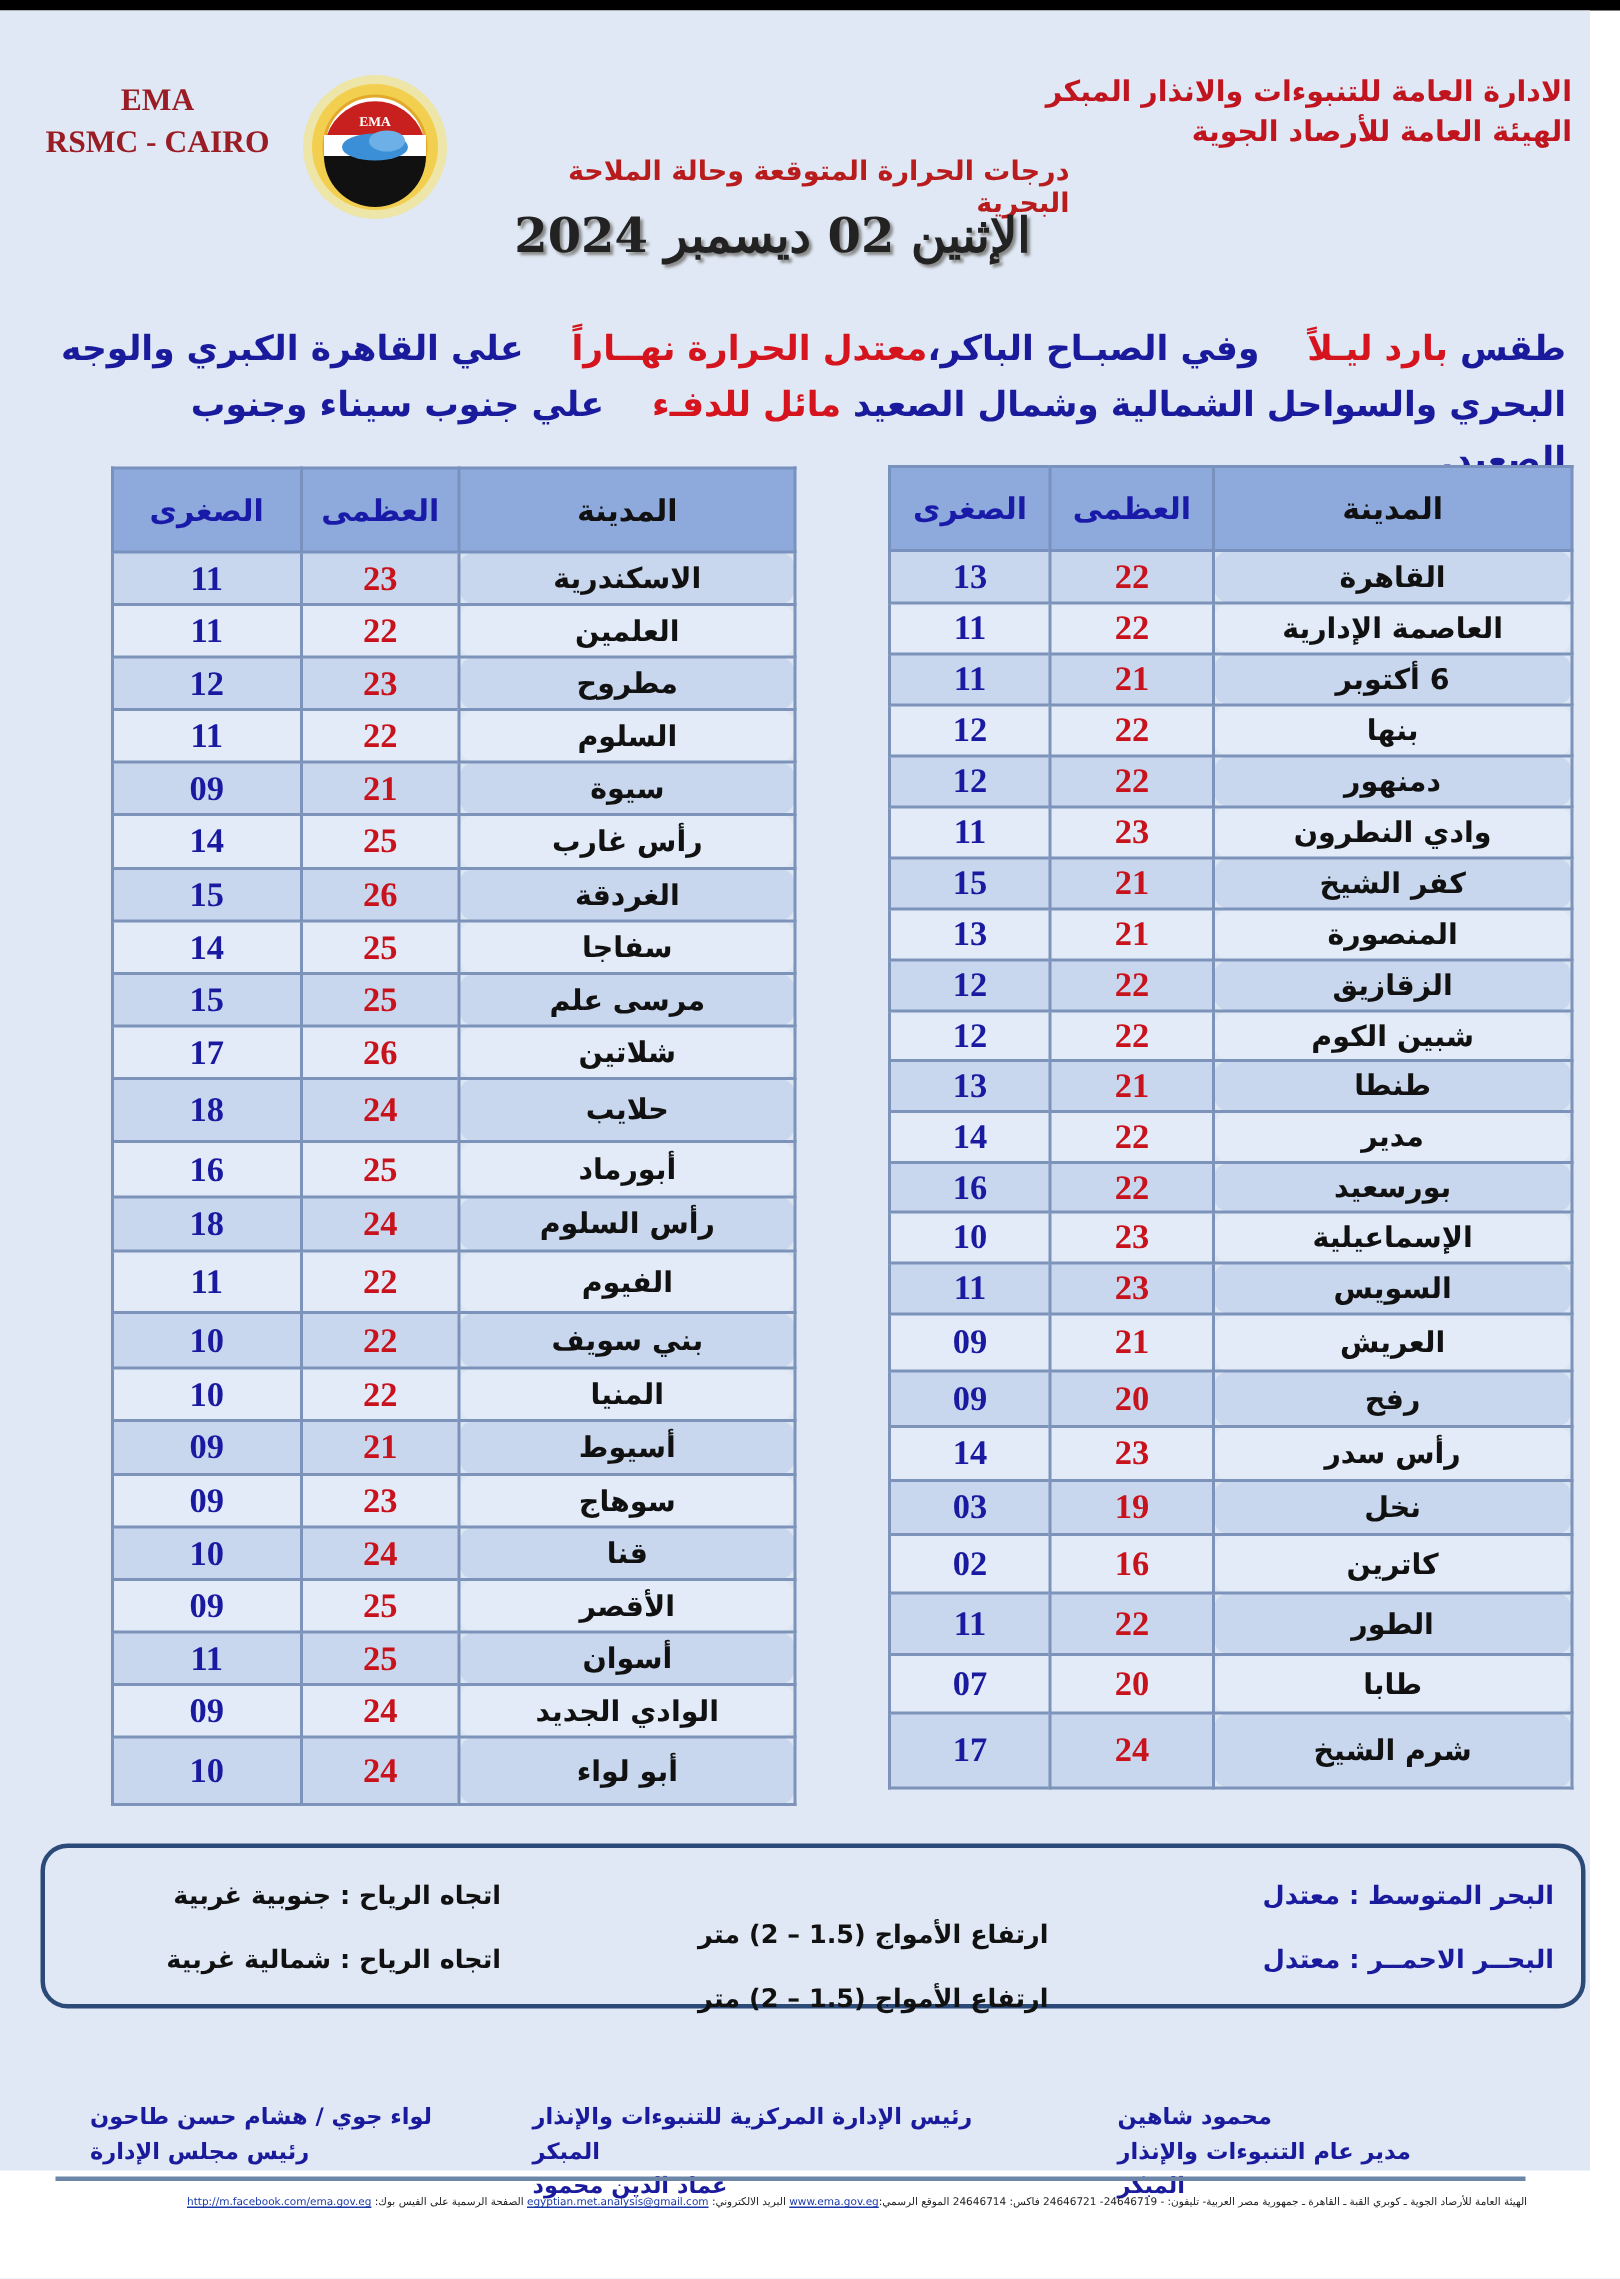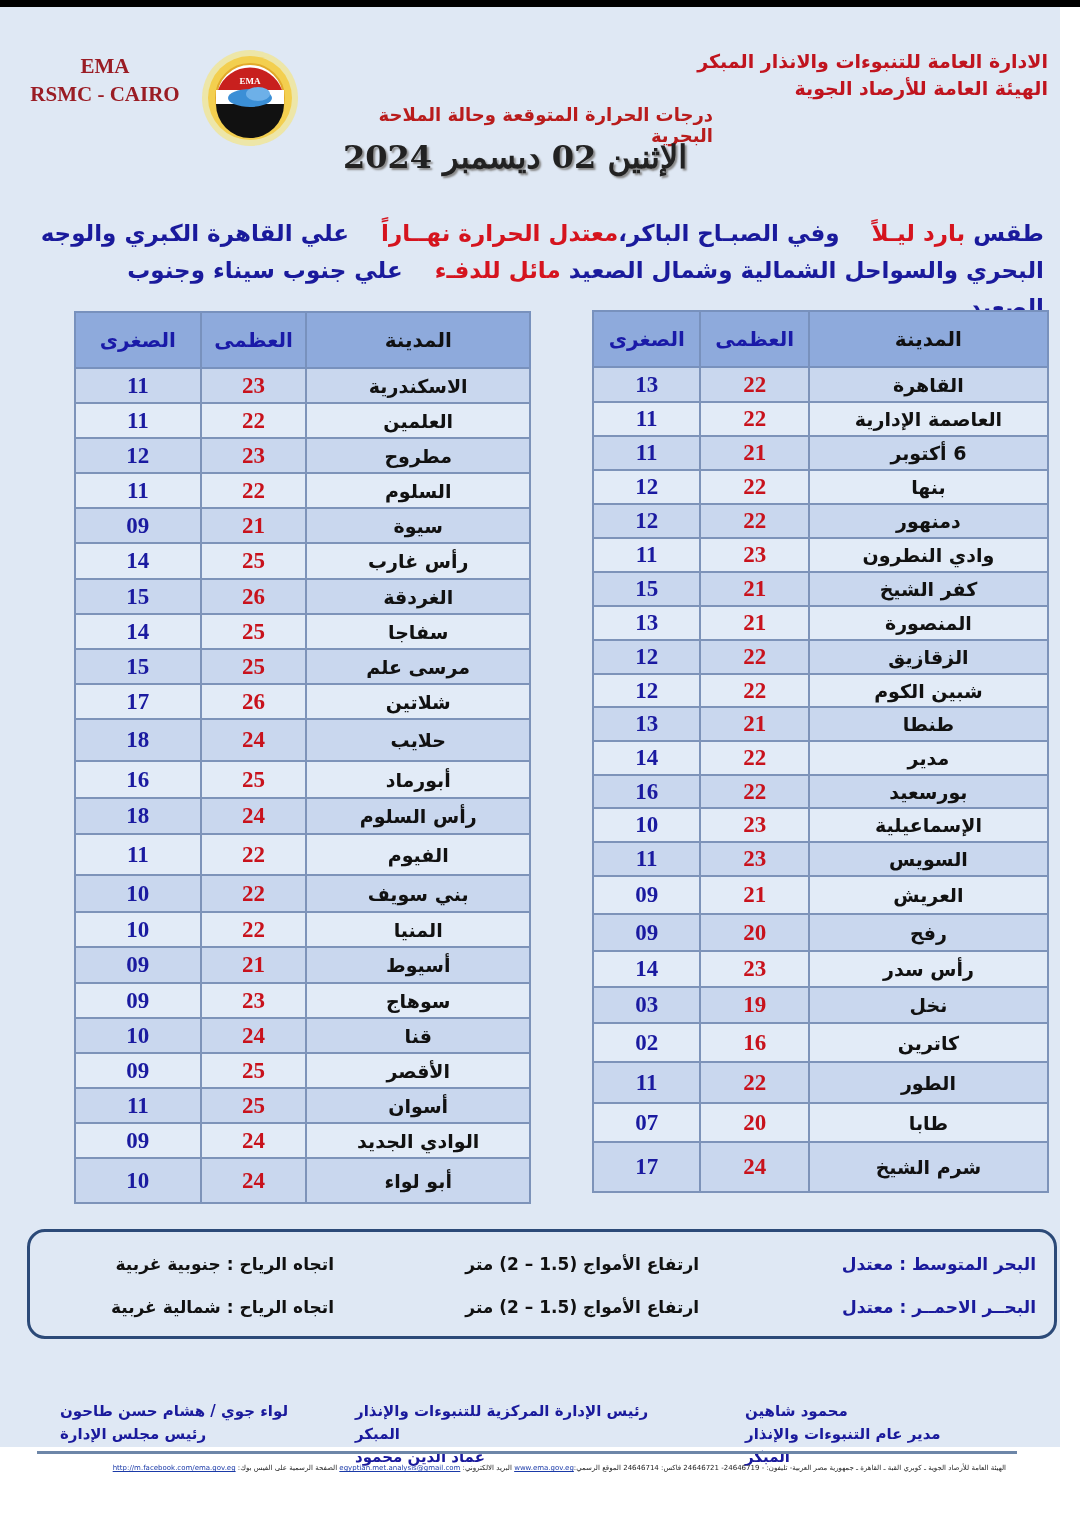"الاسكندرية" td.city { border-radius: none -> 11px }
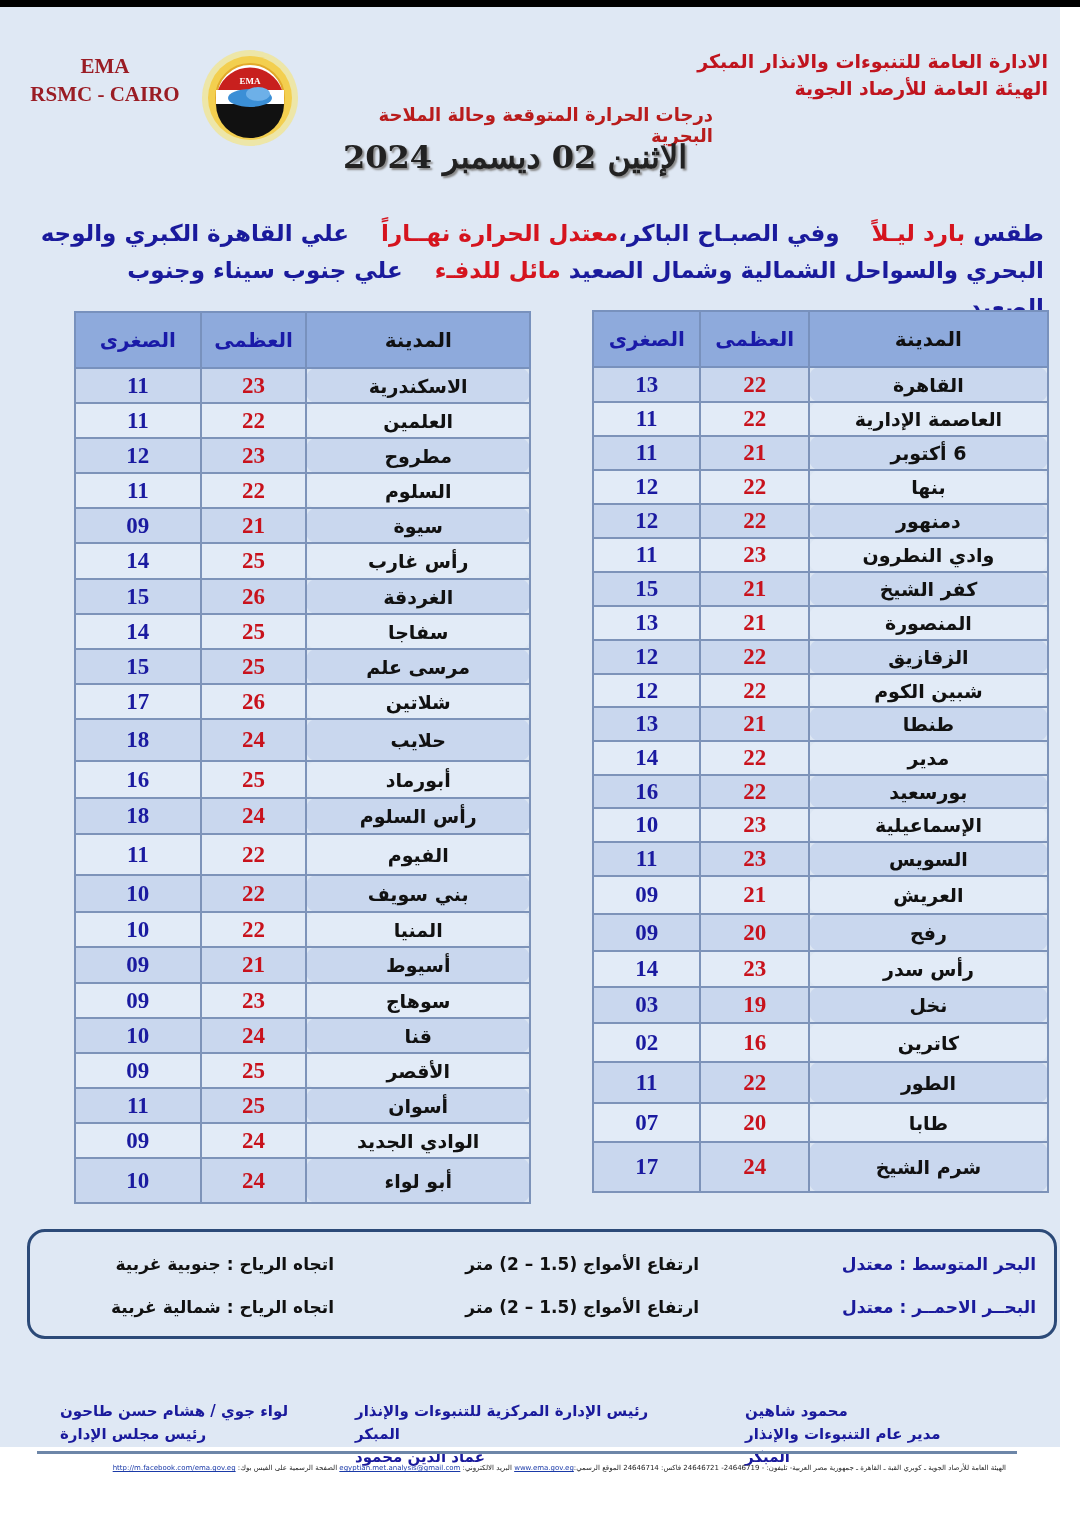"ارتفاع الأمواج (1.5 – 2)" .sea-wave { margin-top: none -> 26px }
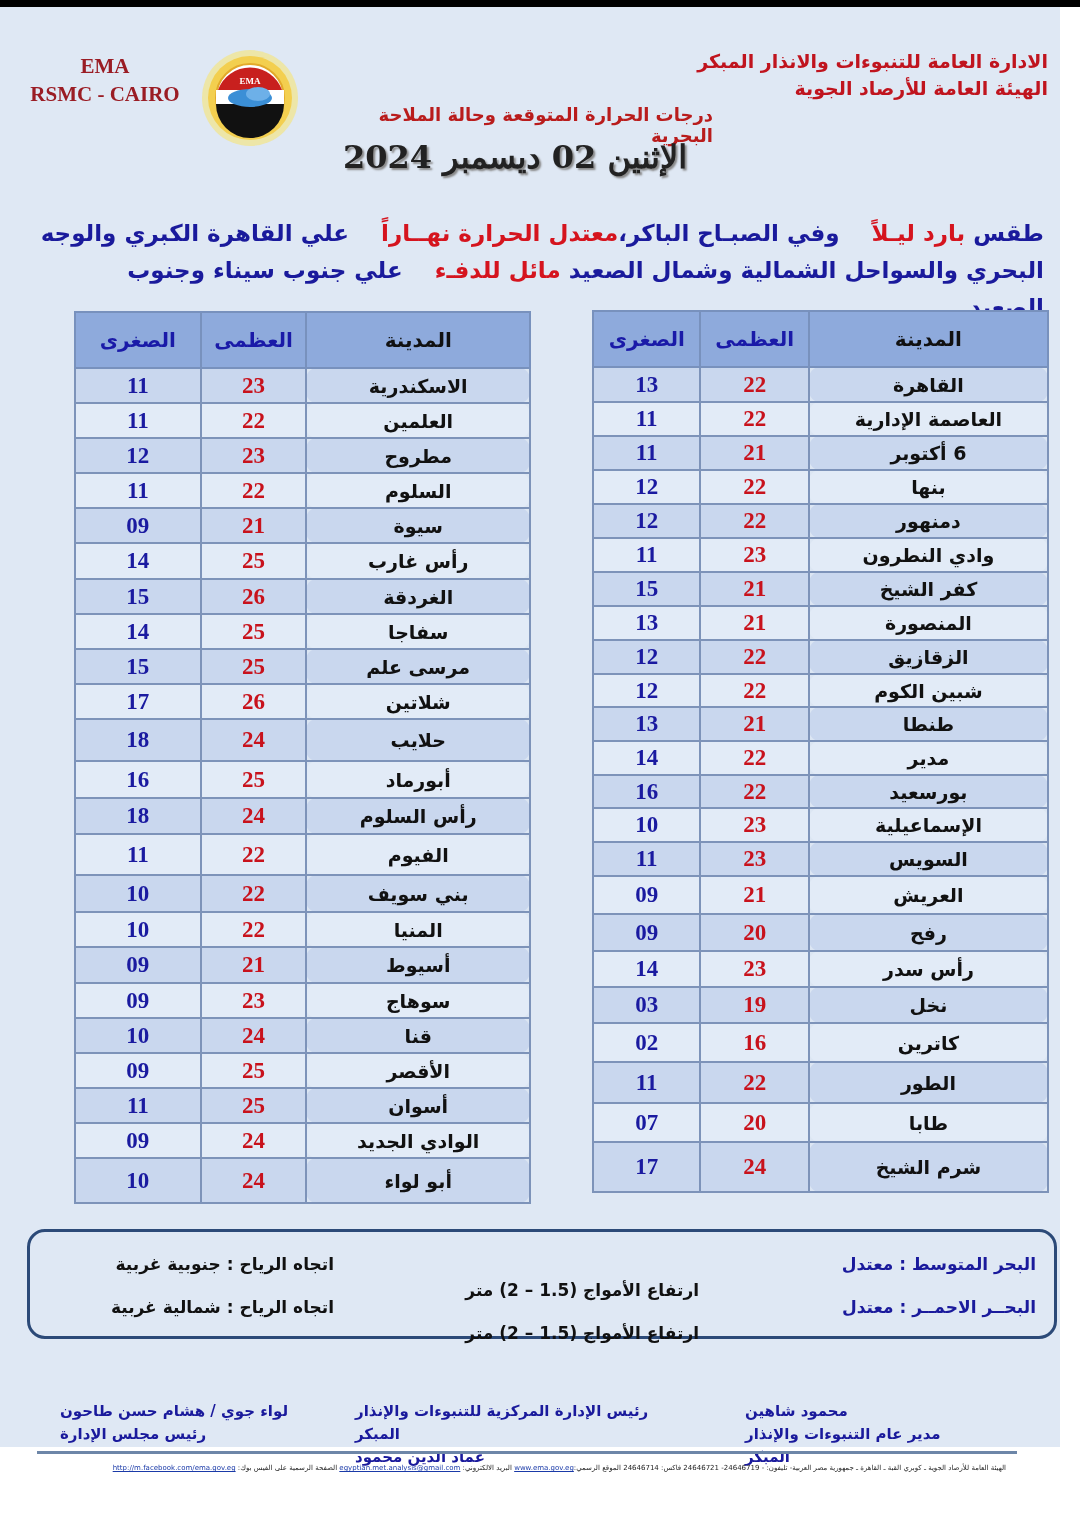"الهيئة العامة للأرصاد الجوية ـ" .footer { left: 56px -> 68px }
